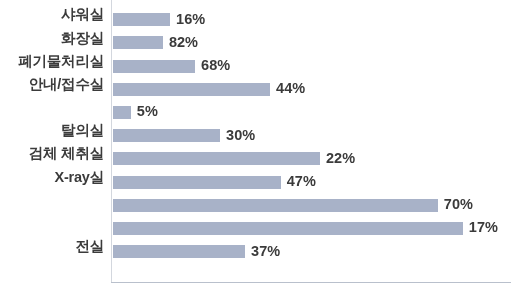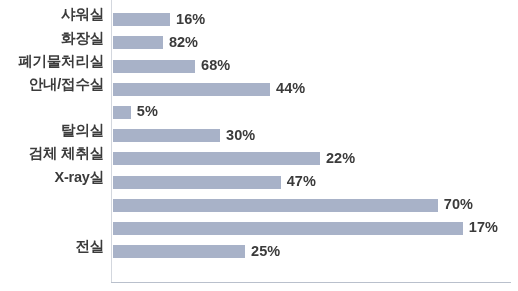"25%" div.value-label { text: 25% -> 37% }
